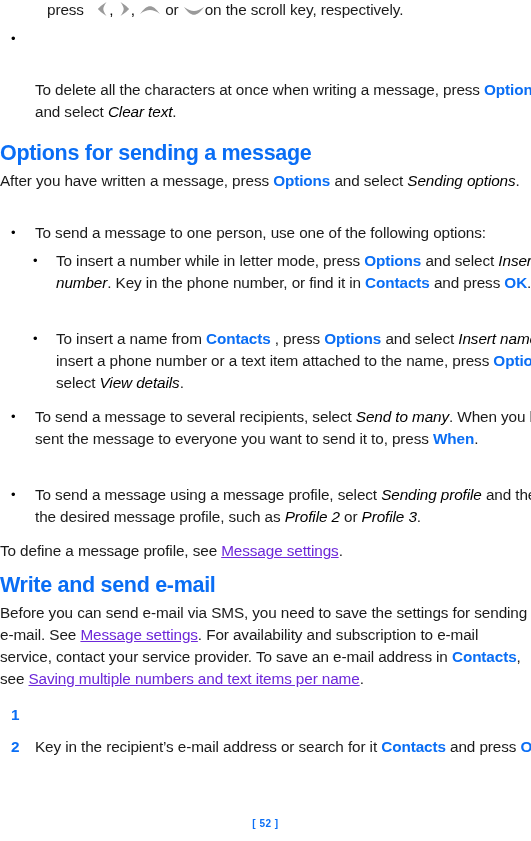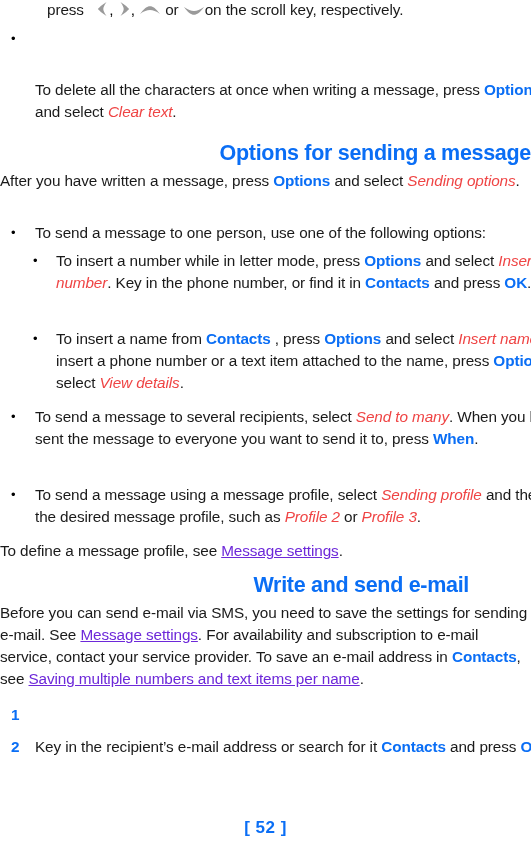"Clear text" .m { color: #ef4444 -> #000000 }
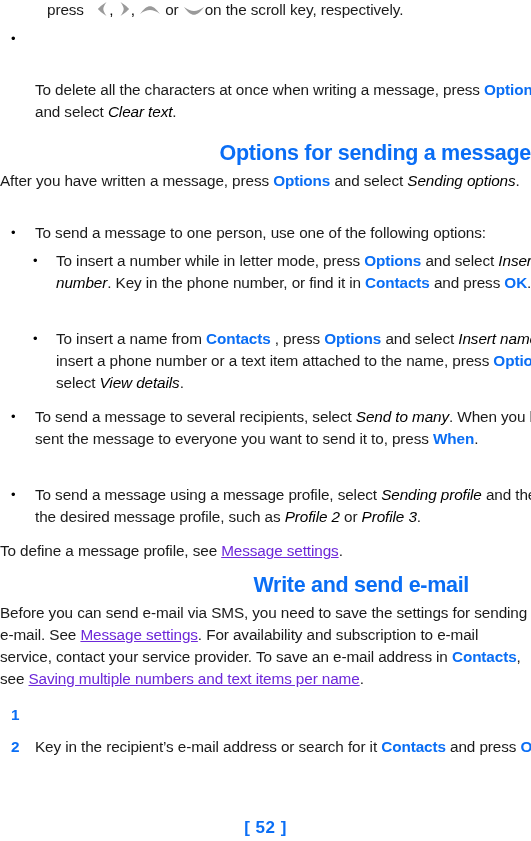"Options for sending a message" .heading { text-align: right -> none }
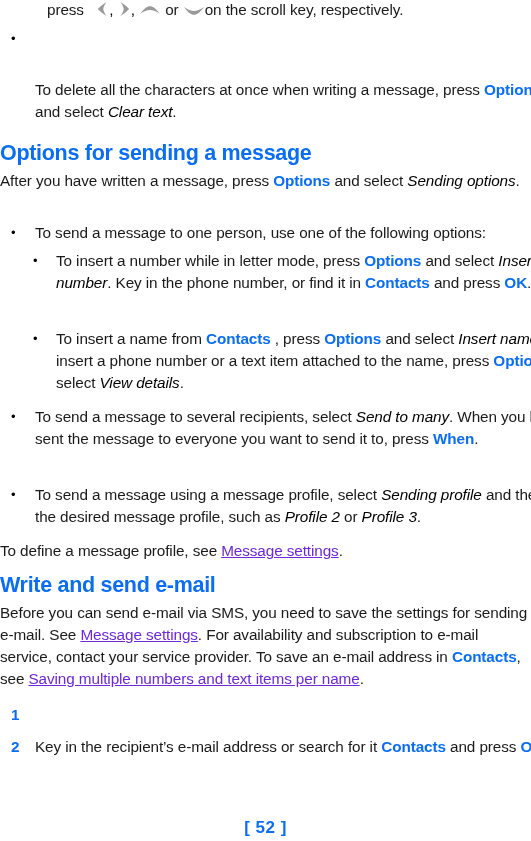"[ 52 ]" .footer { font-size: 17px -> 10px }
